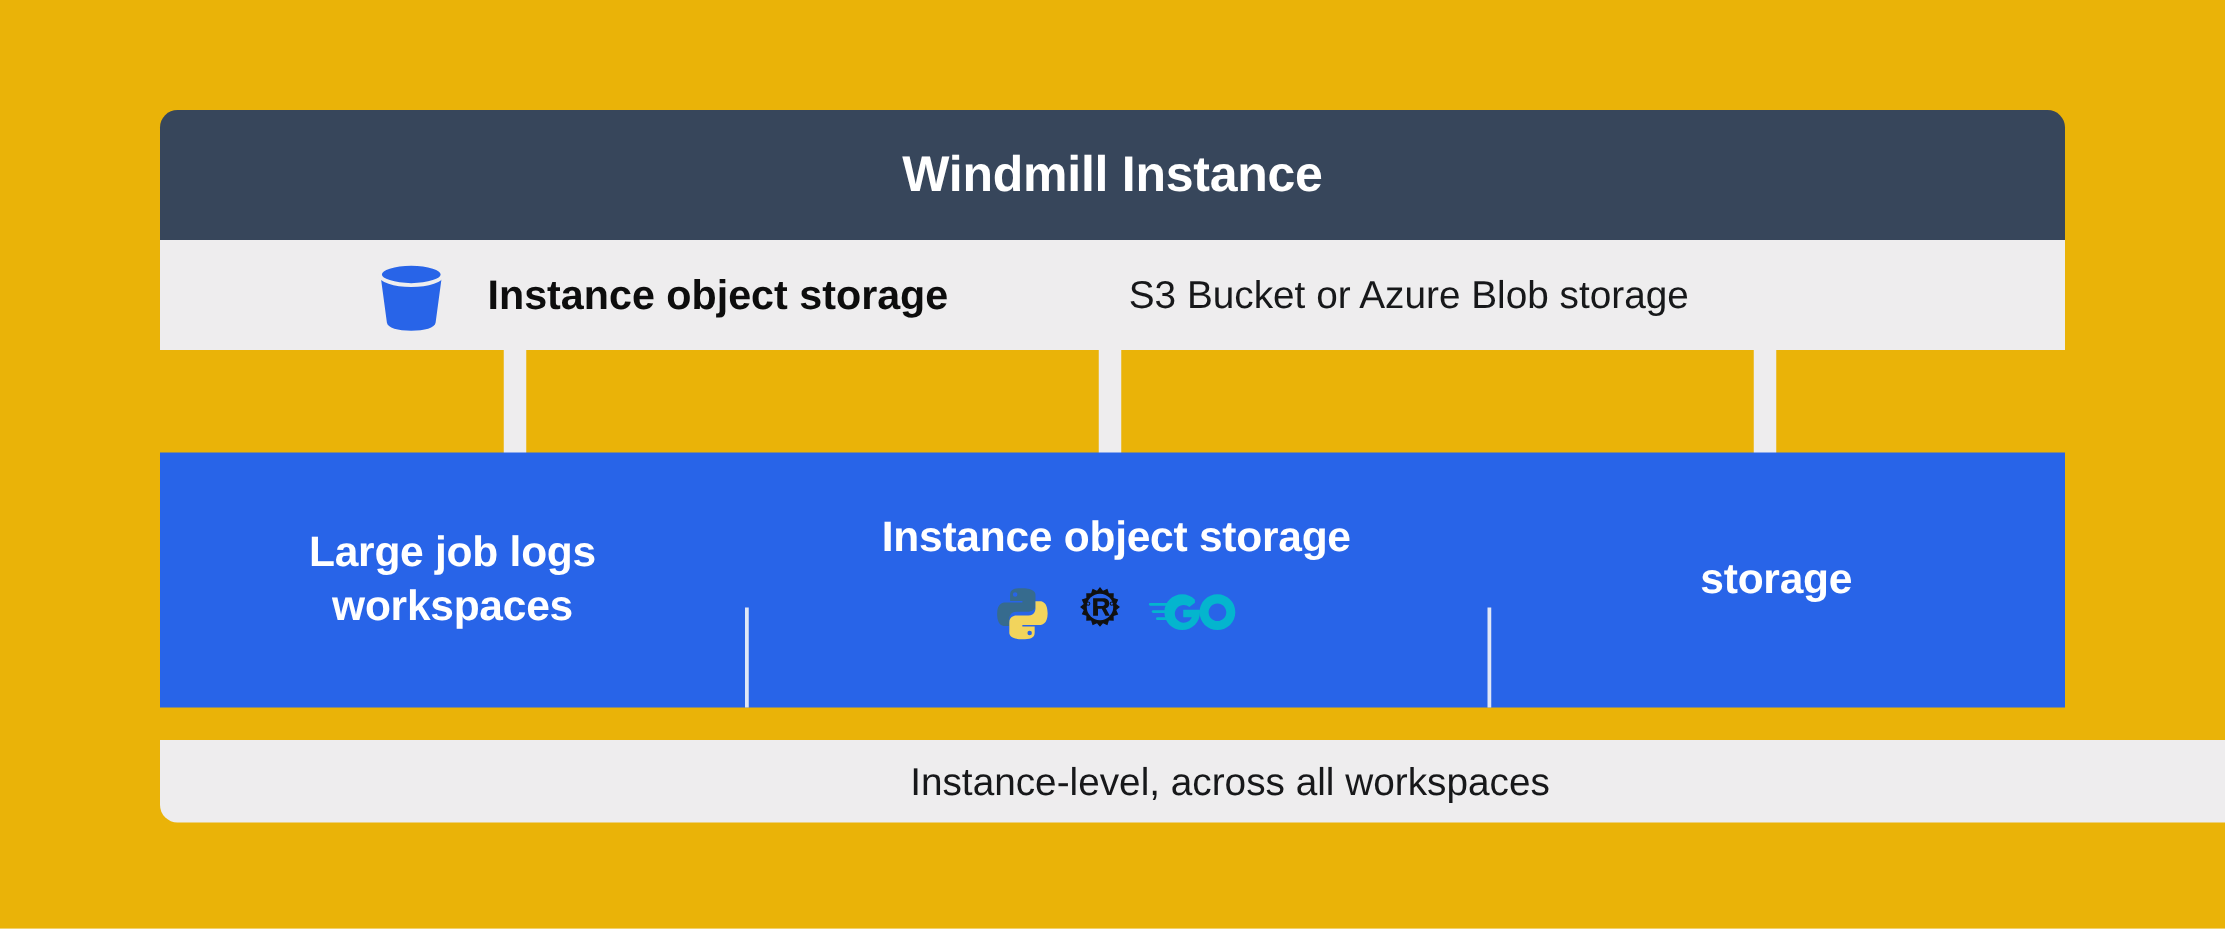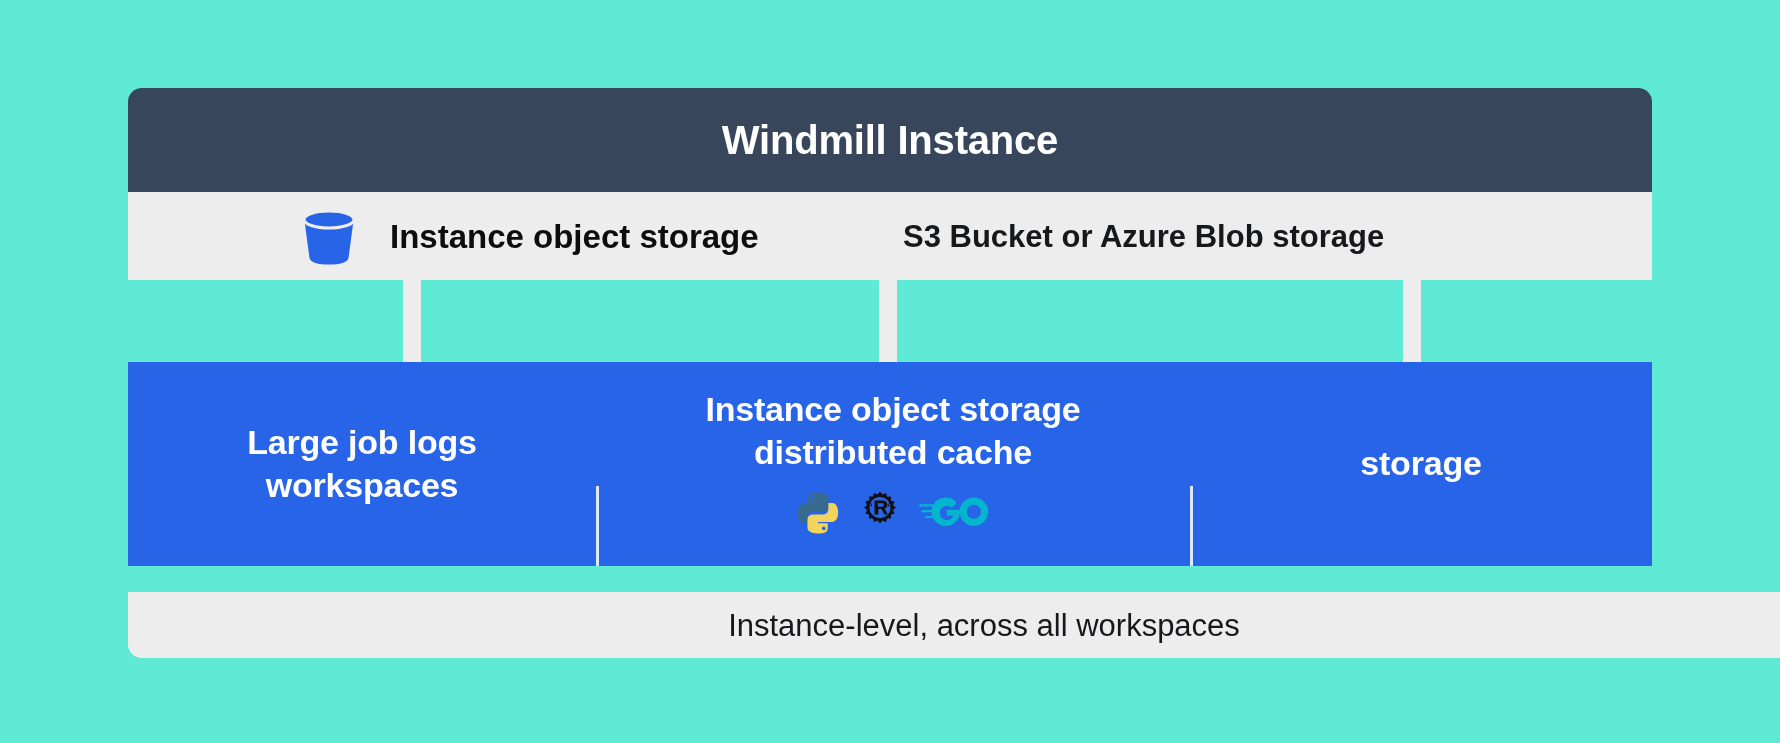"Windmill Instance" .canvas { background: #5eead4 -> #eab308 }
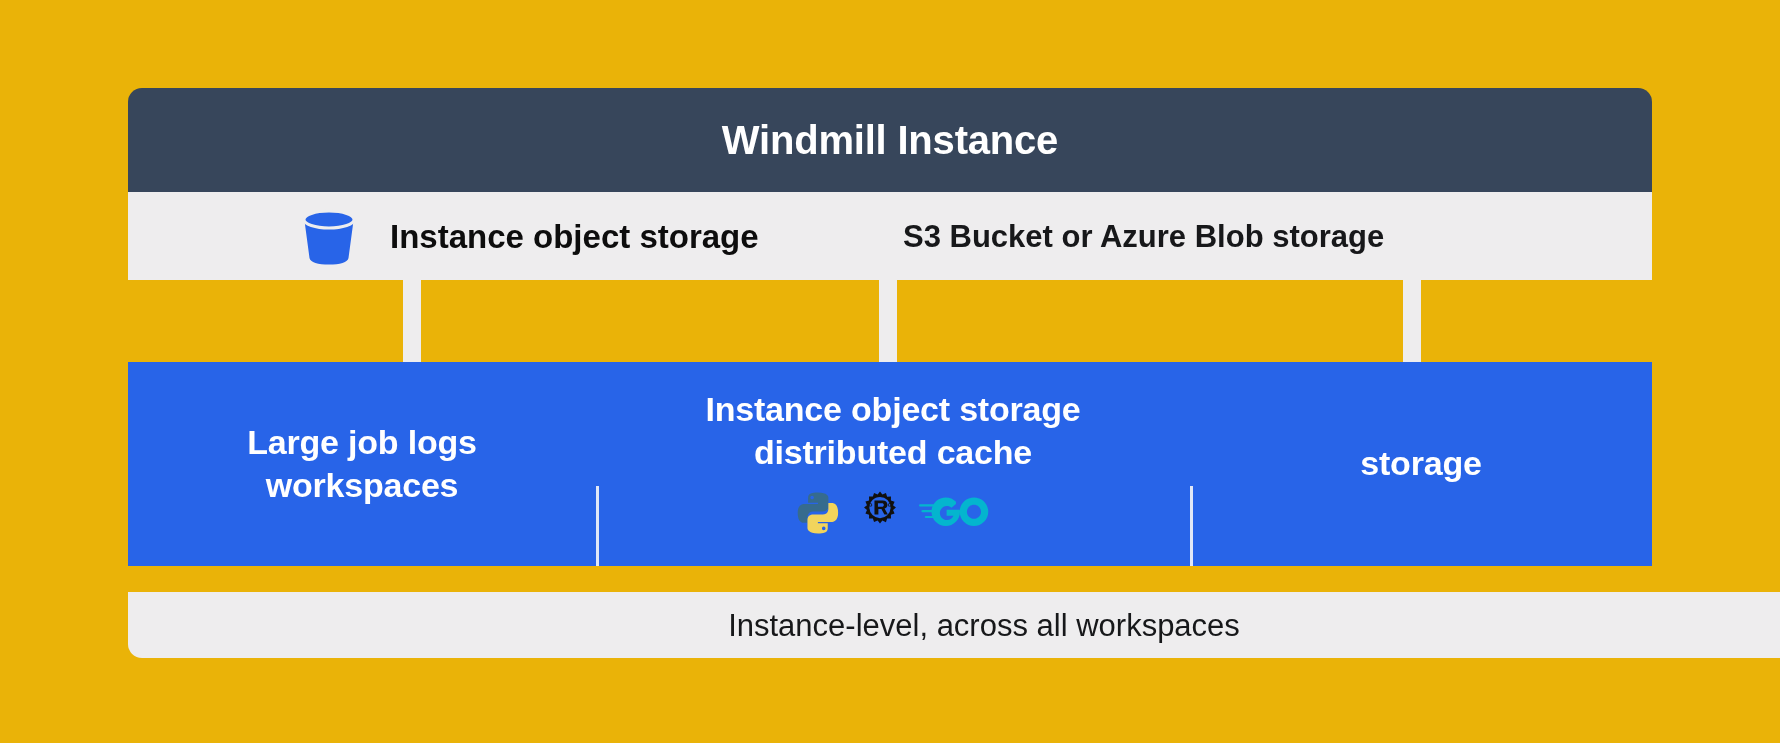"S3 Bucket or Azure Blob" .storage-sub { font-weight: bold -> normal }
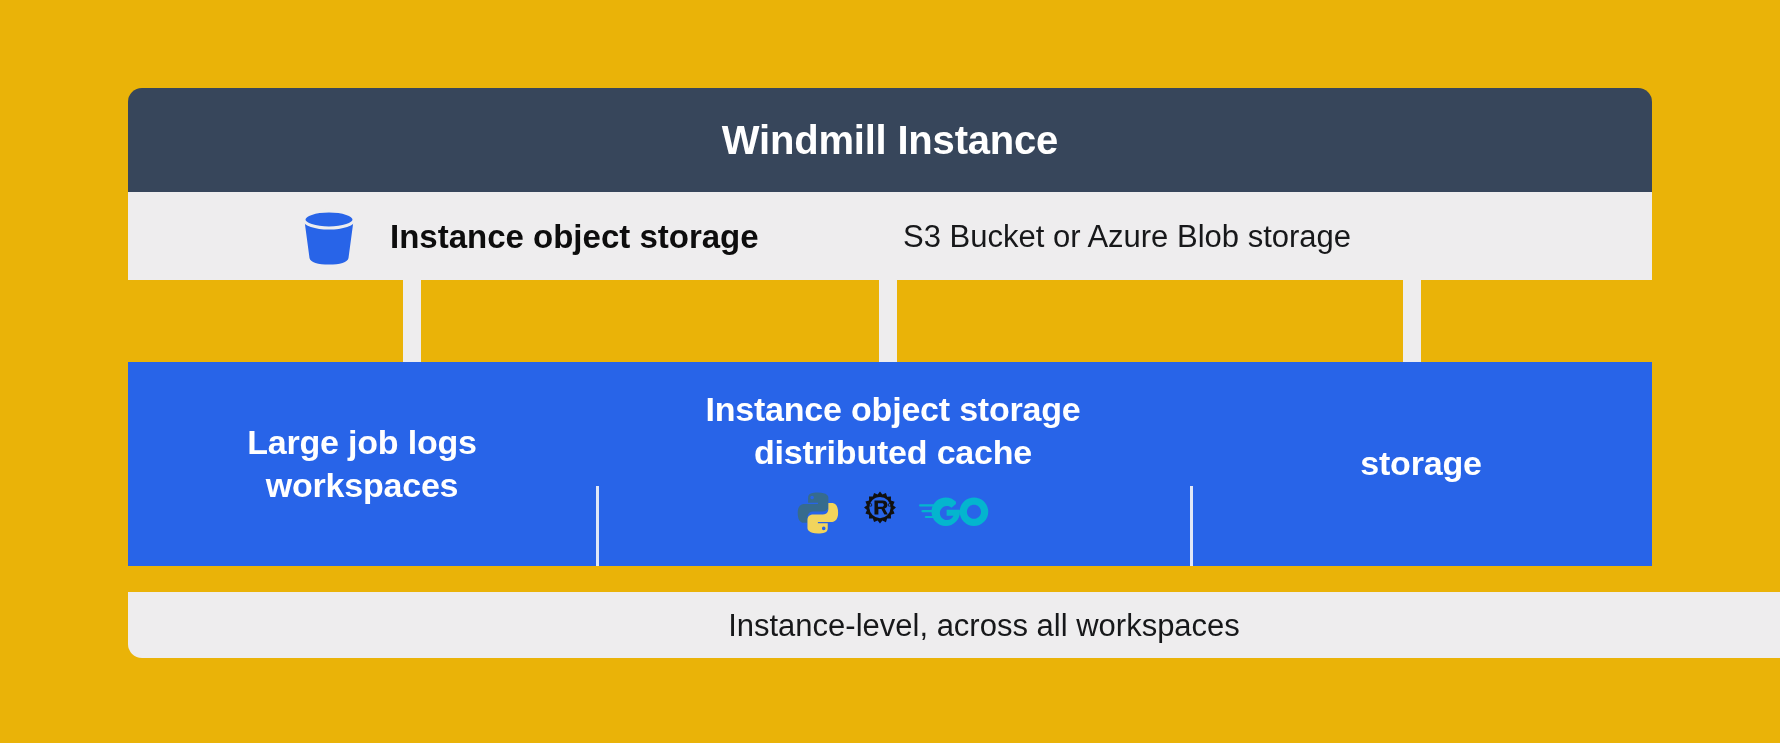"distributed cache" div { html: <div>distributed cache</div> -> none }
